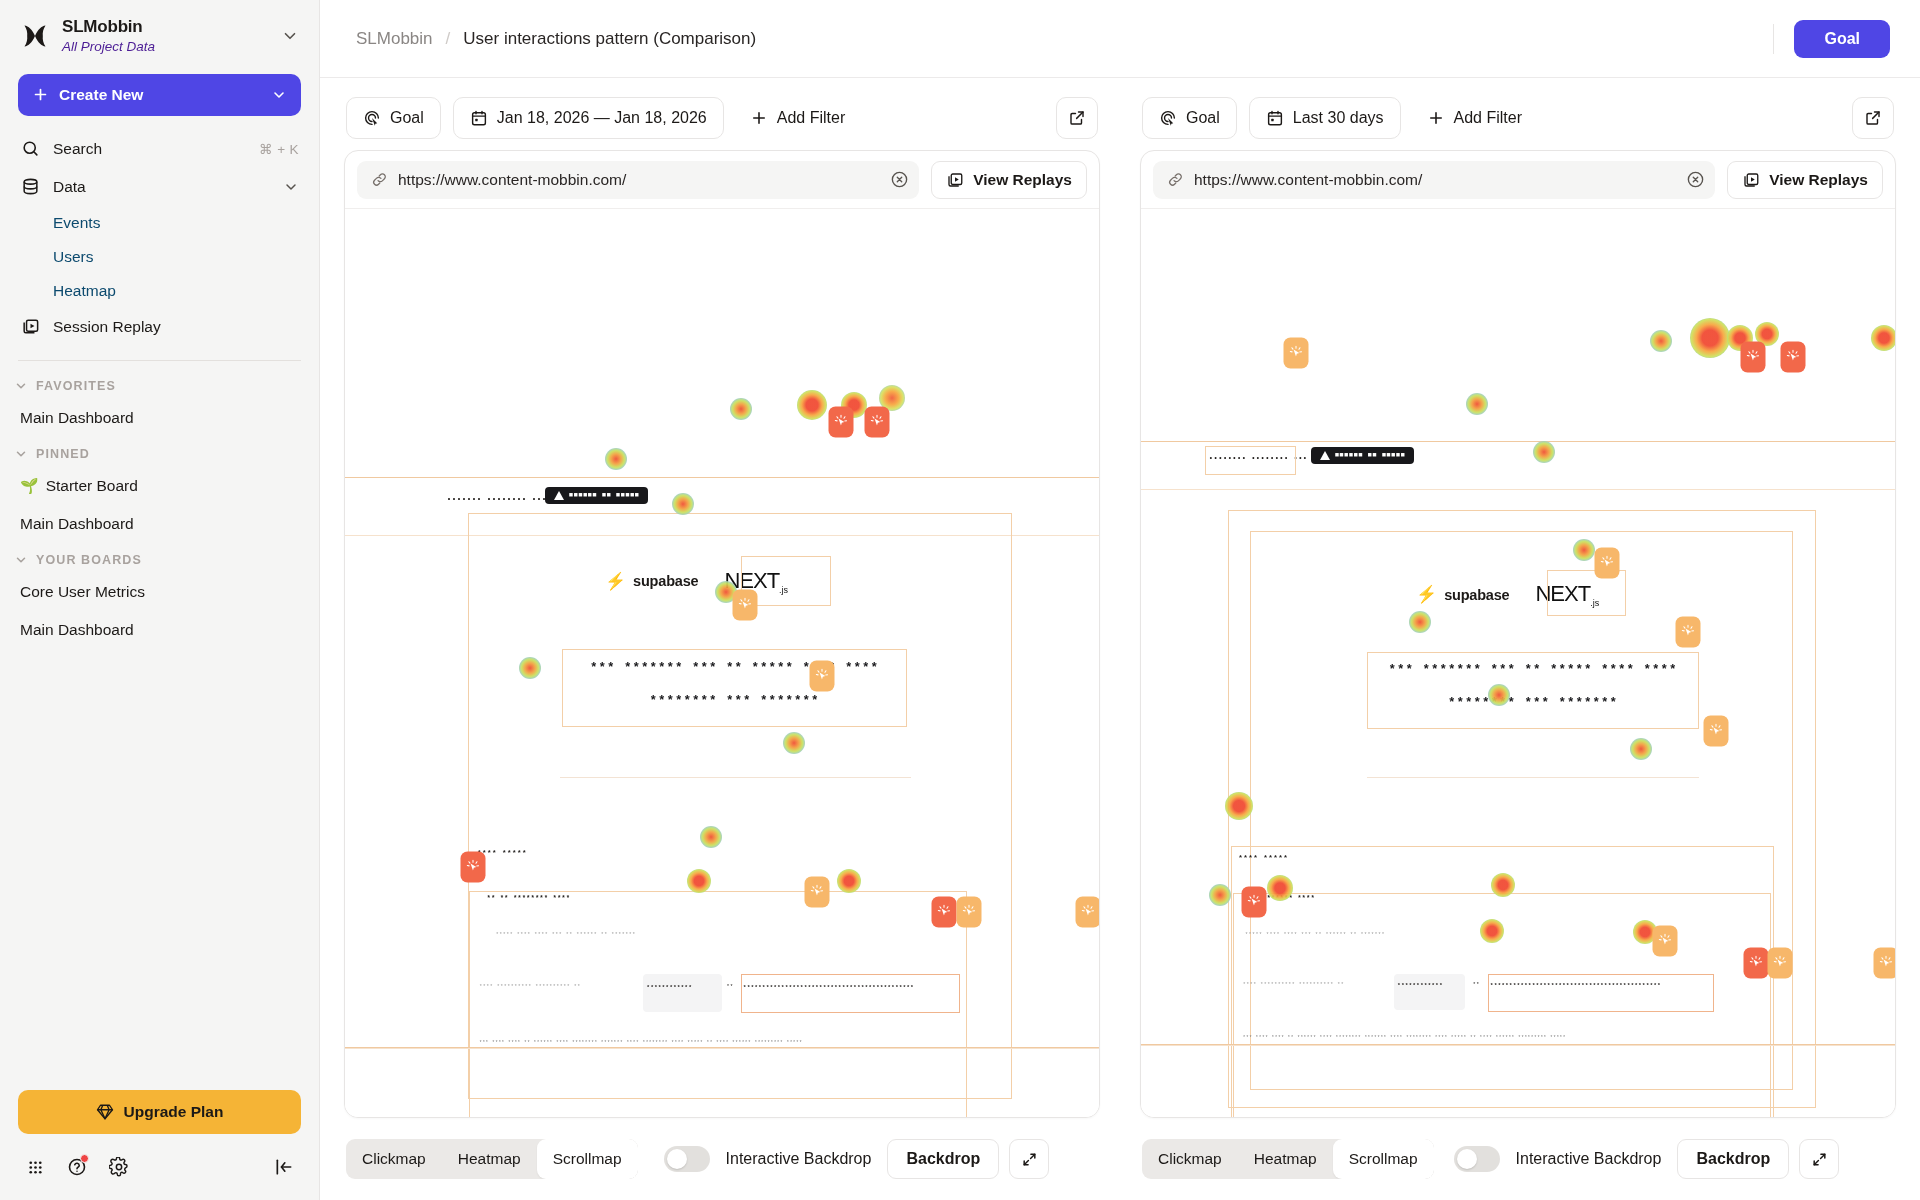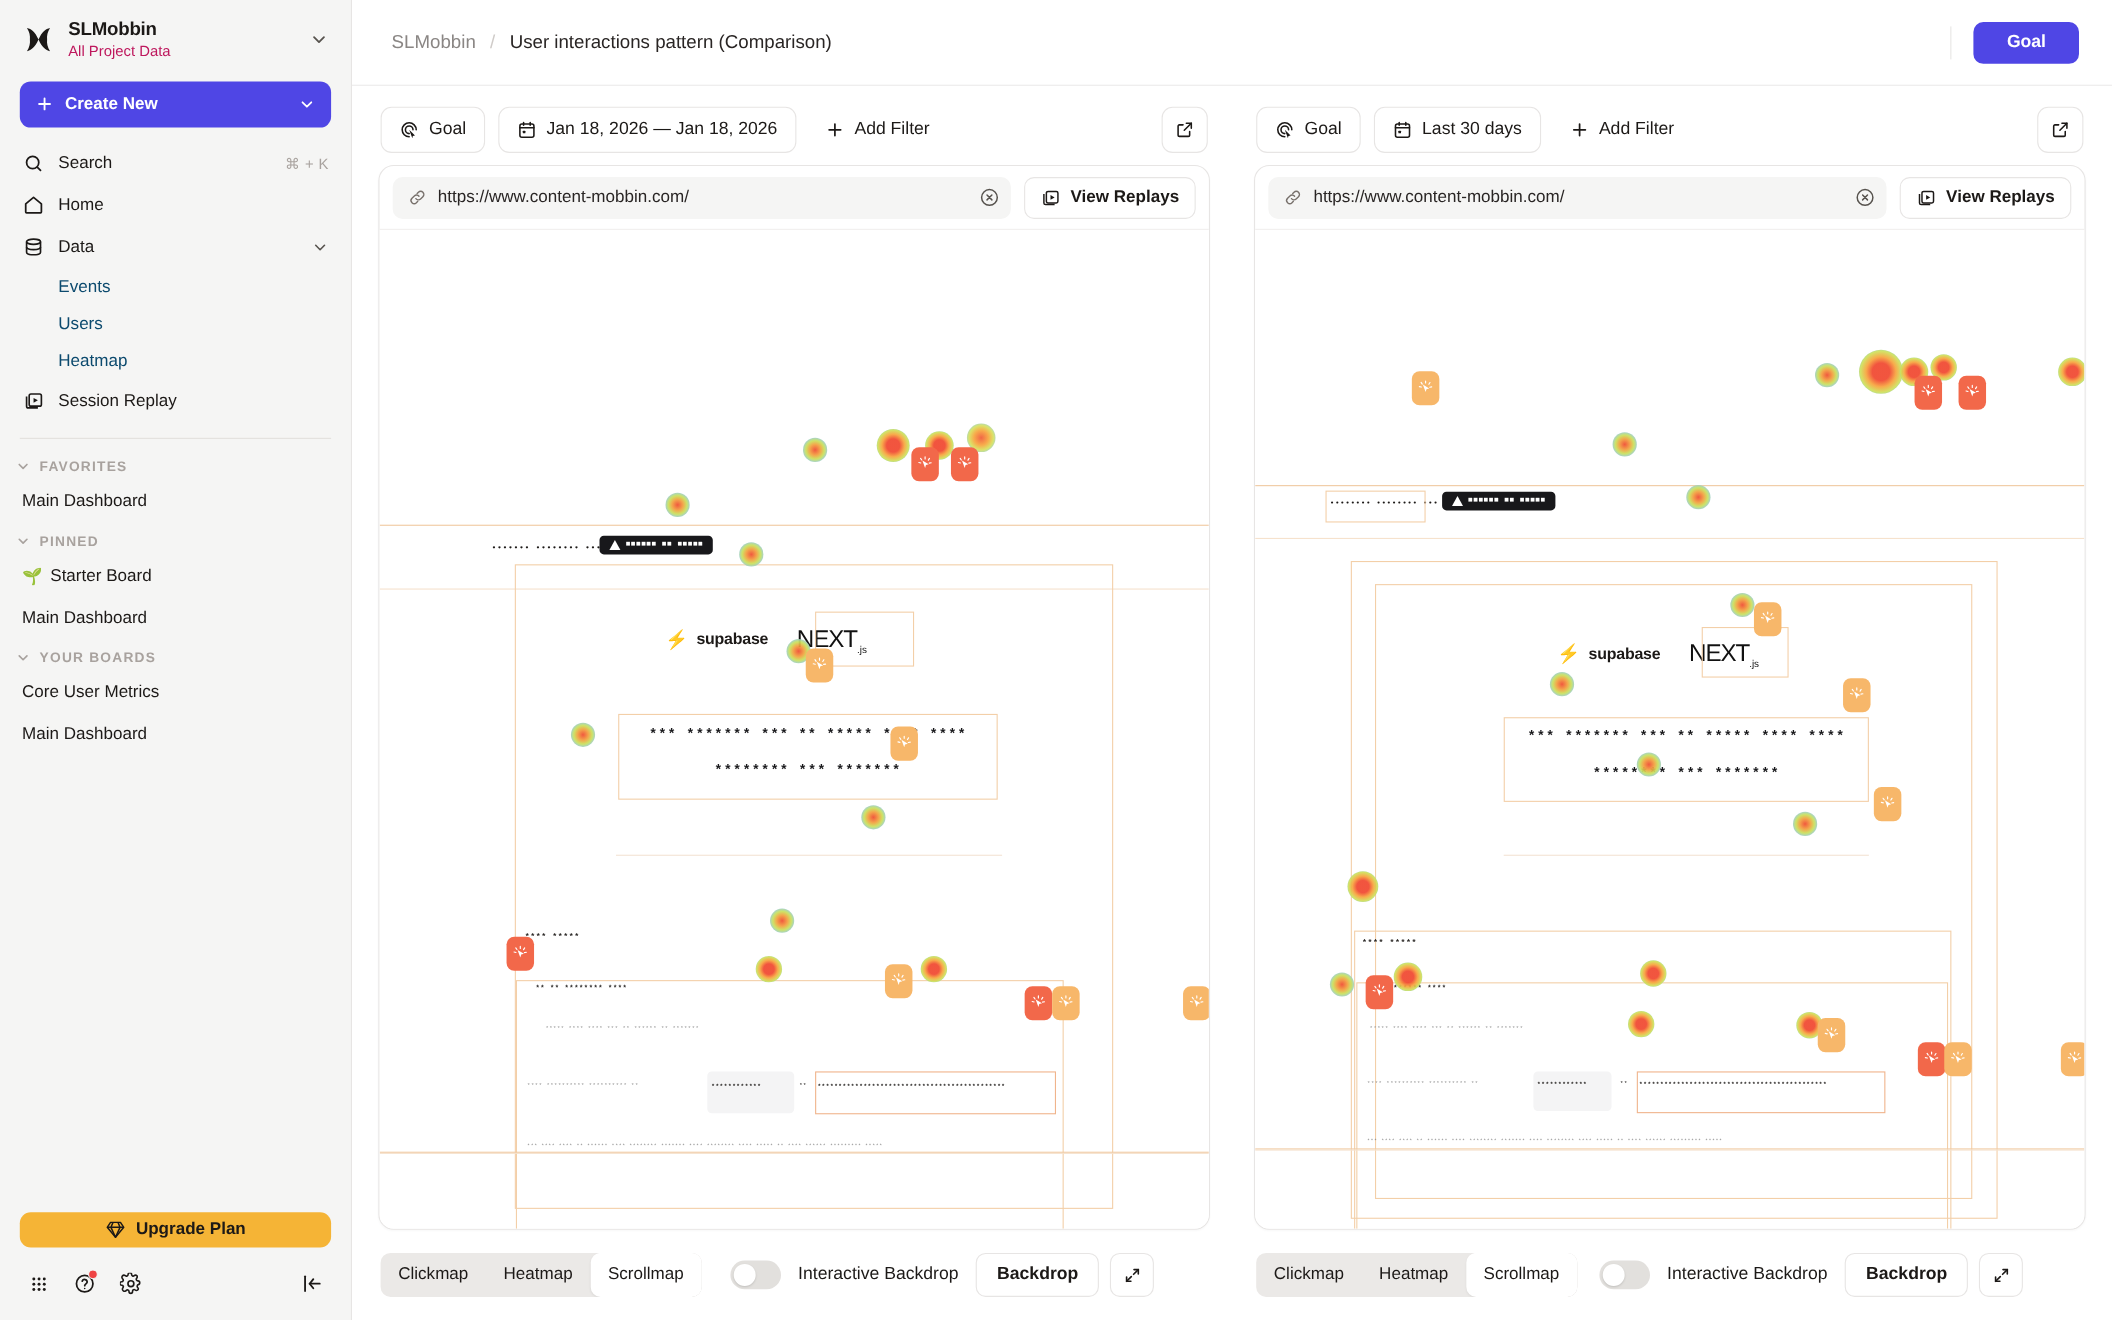"All Project Data" .ws-sub { color: #be185d -> #4c1d95; font-style: none -> italic }
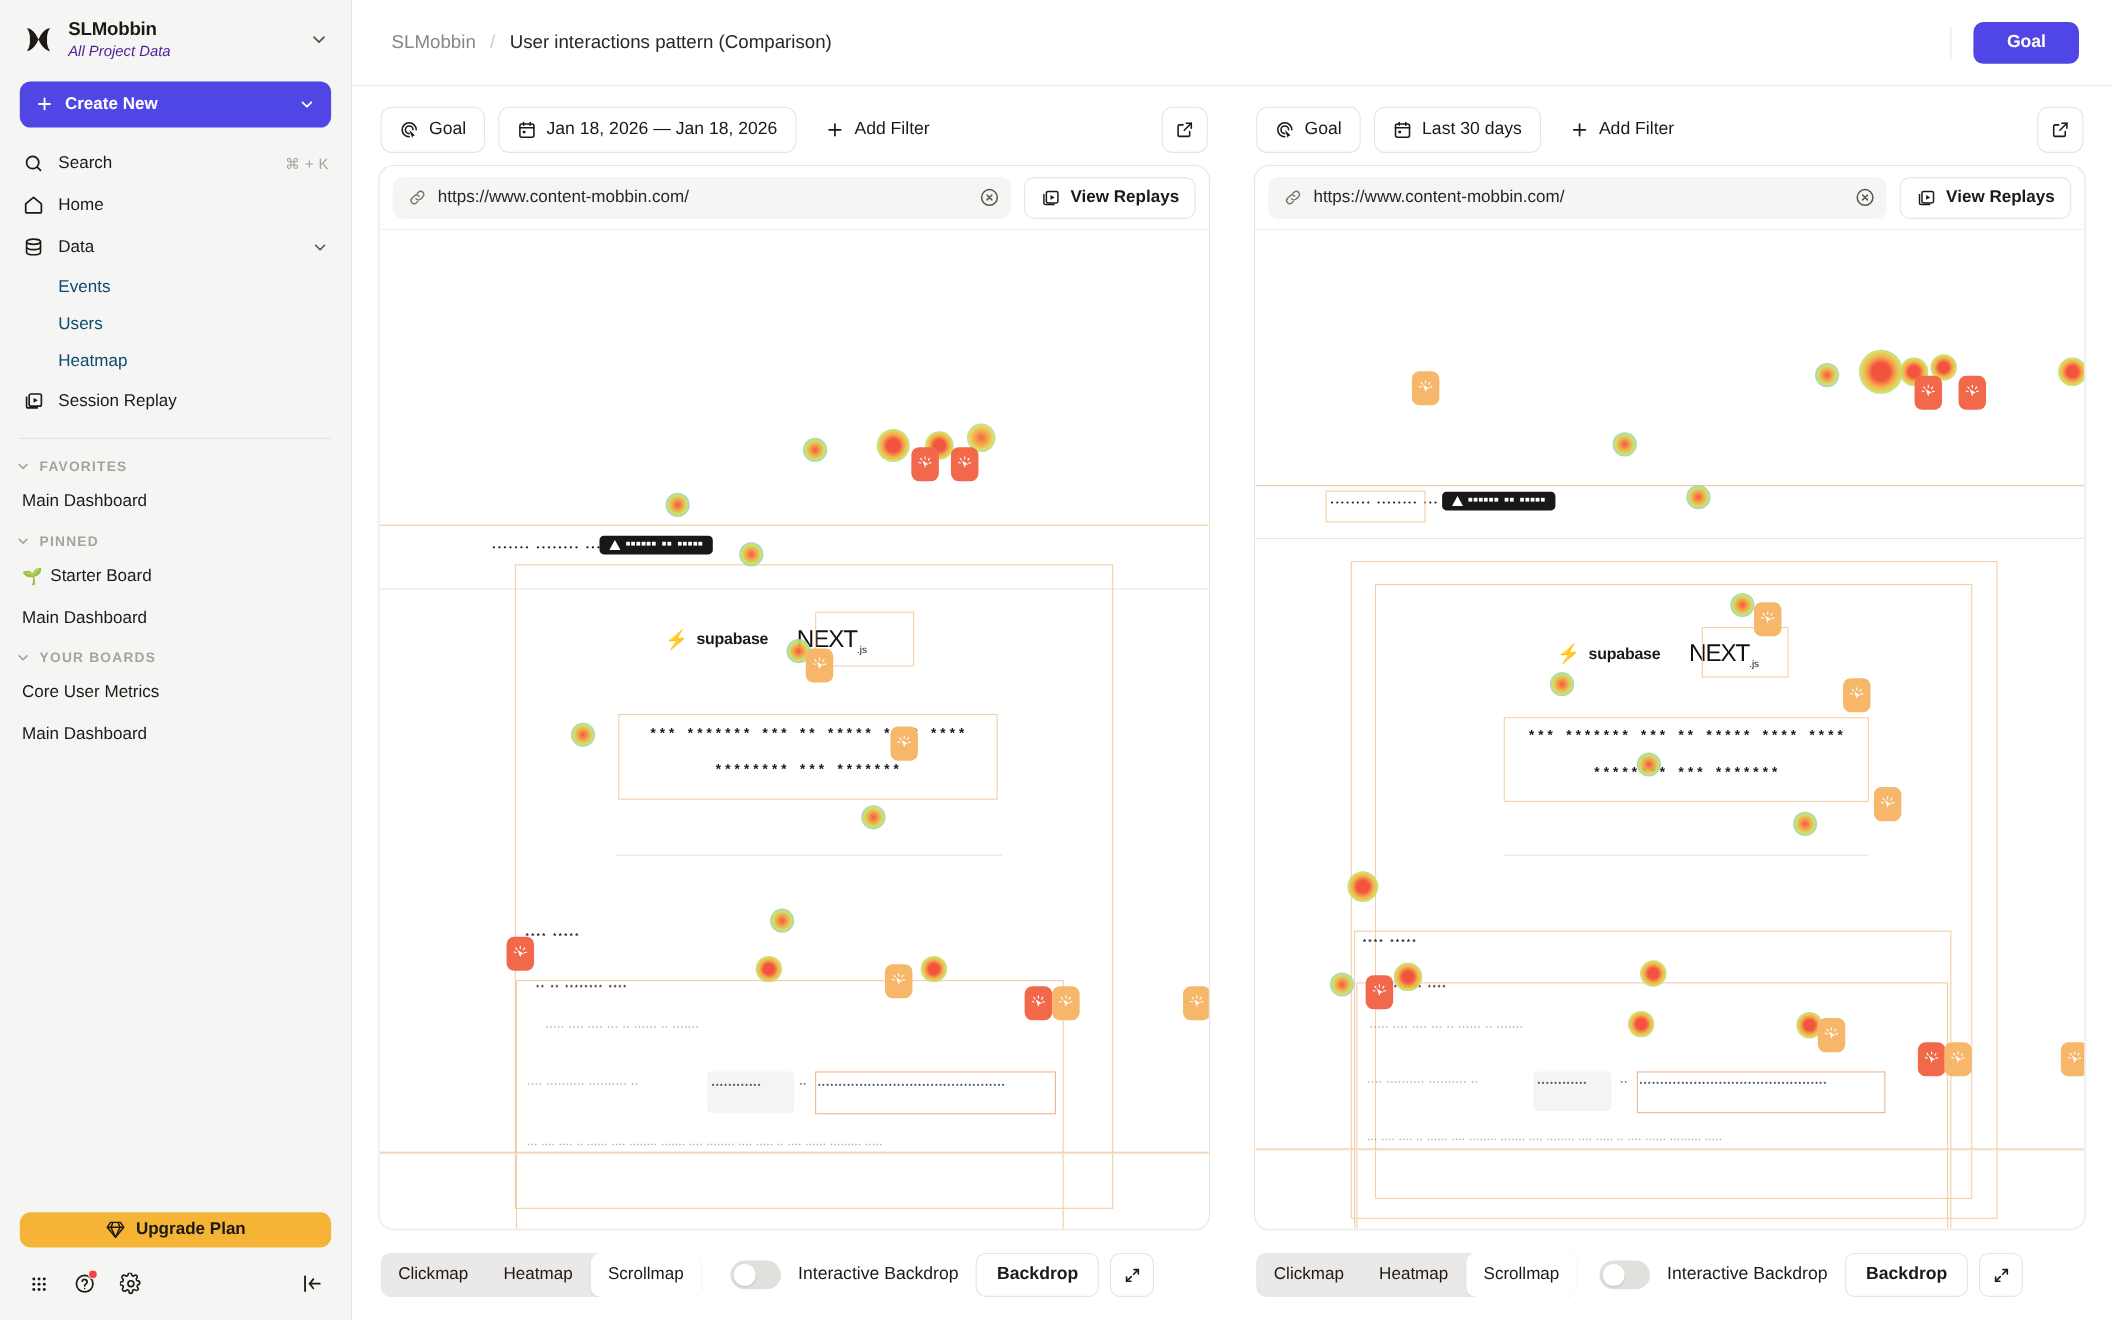"Home" div.nav-item { html: <div> <span> <svg> <path></path> </svg> </span> <span>Home</span> </div> -> none }
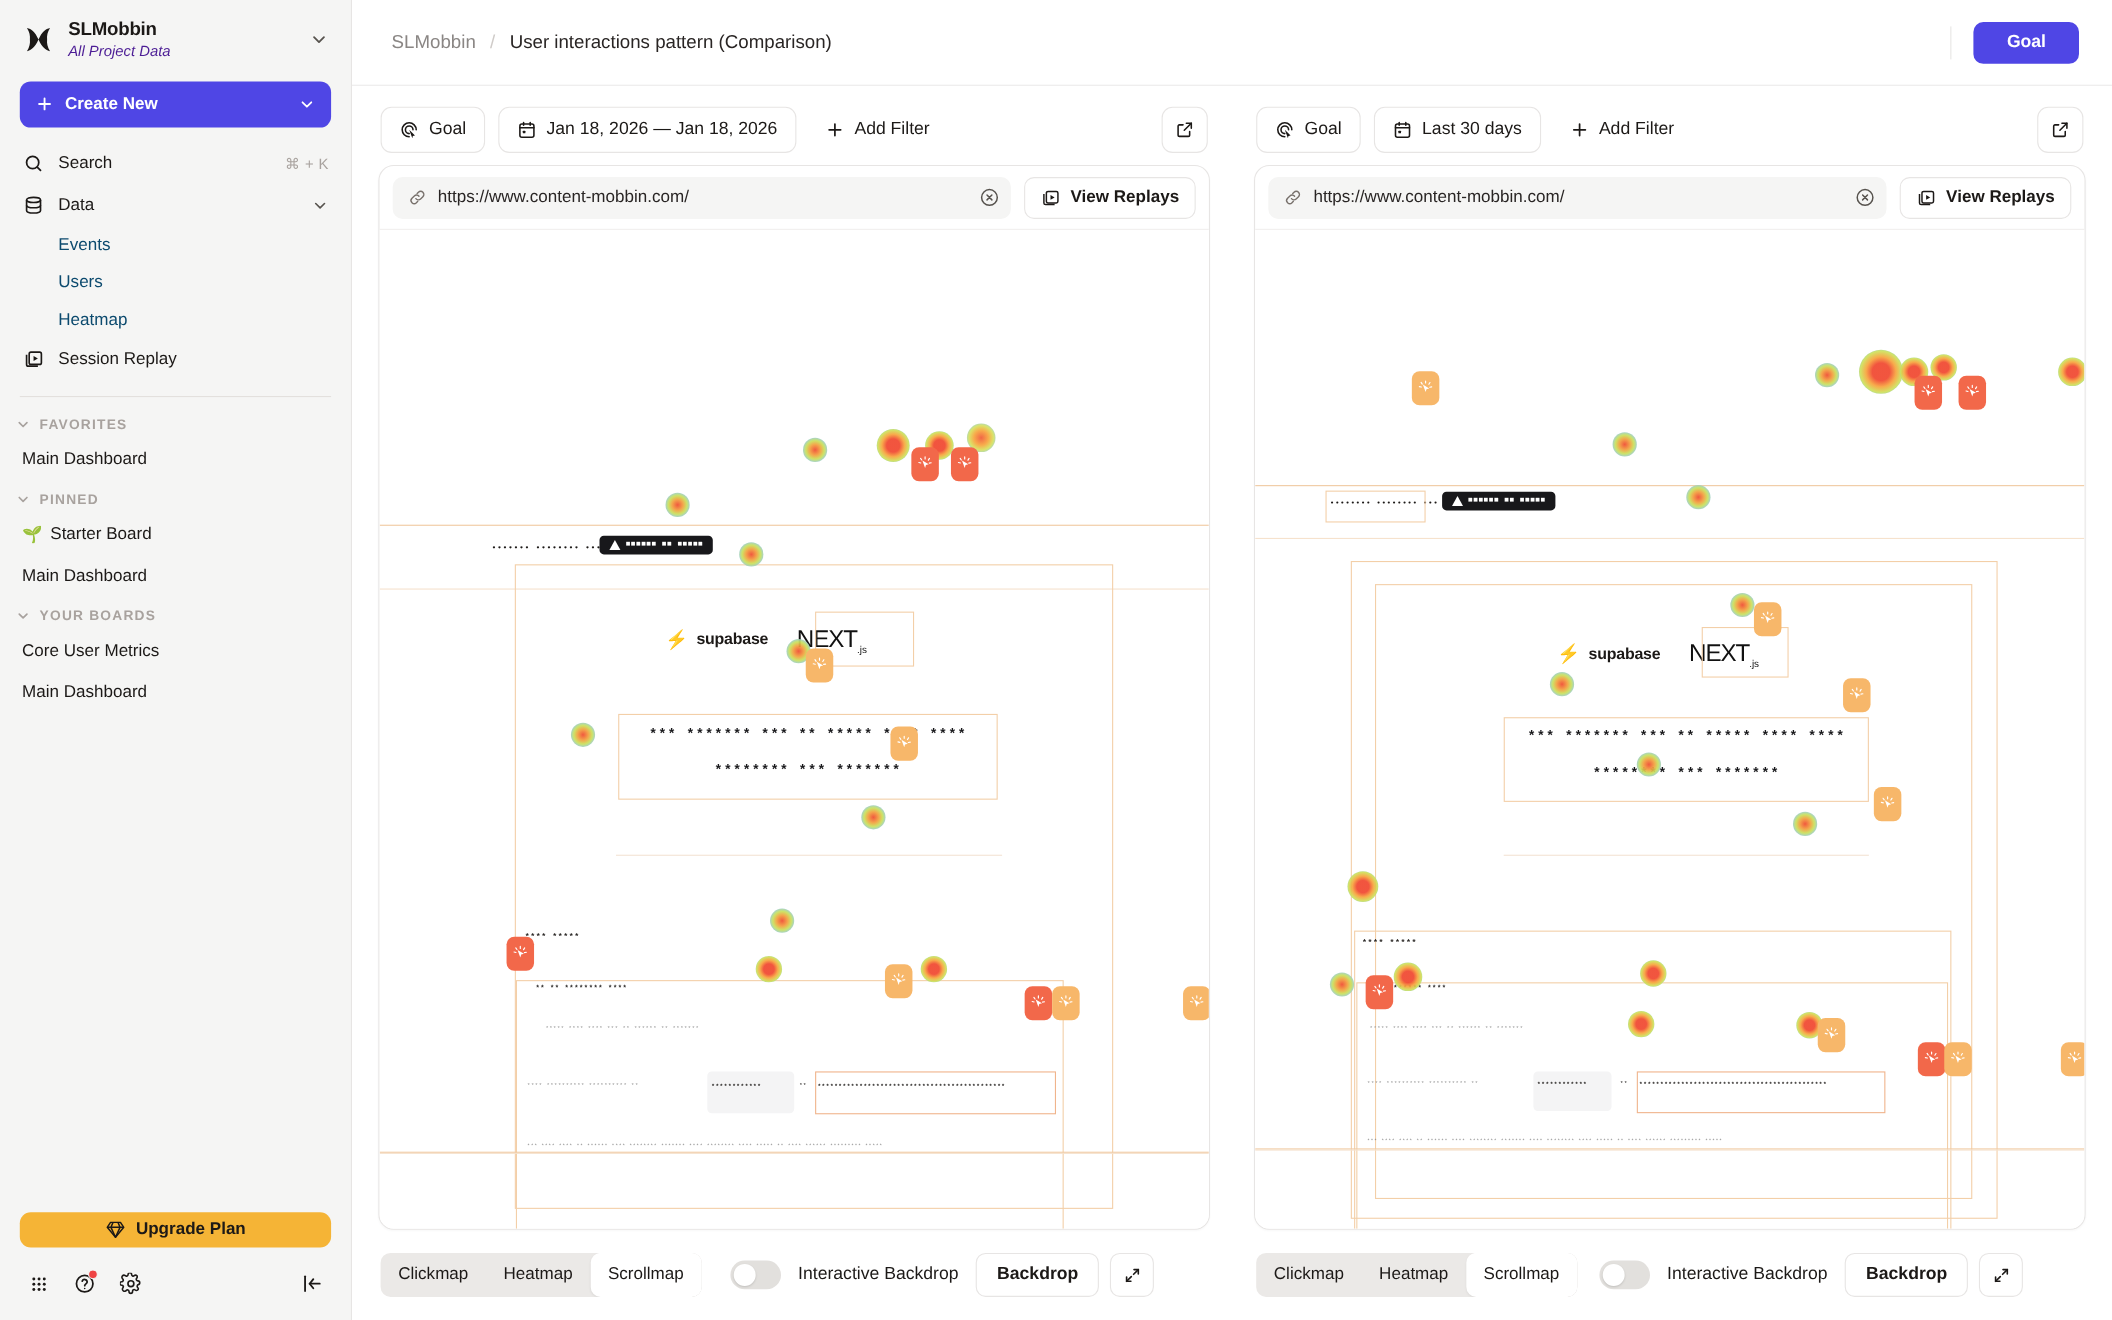"Upgrade Plan" .upgrade { height: 32px -> 44px }
